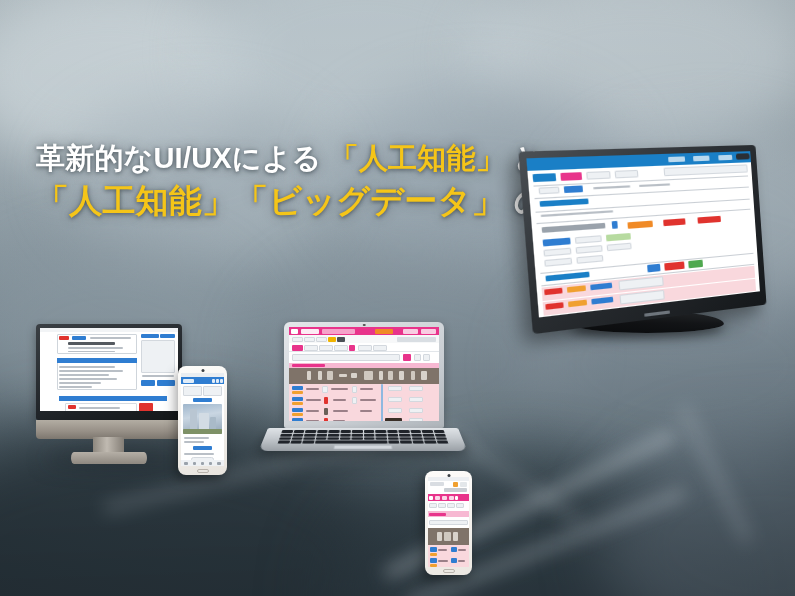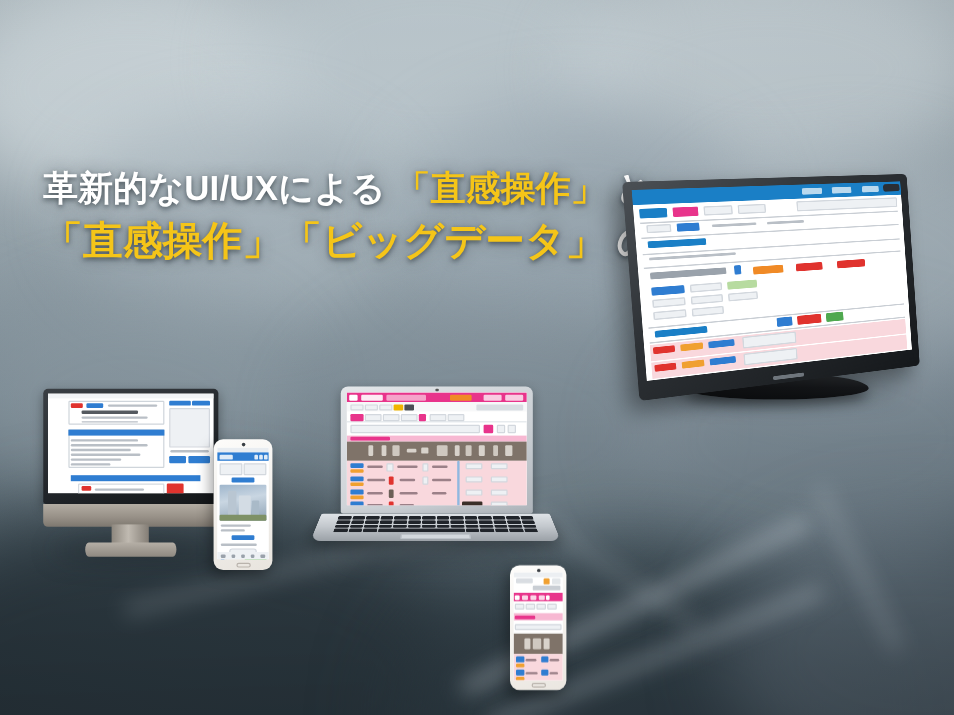"「直感操作」" span.accent { text: 直感操作 -> 人工知能 }
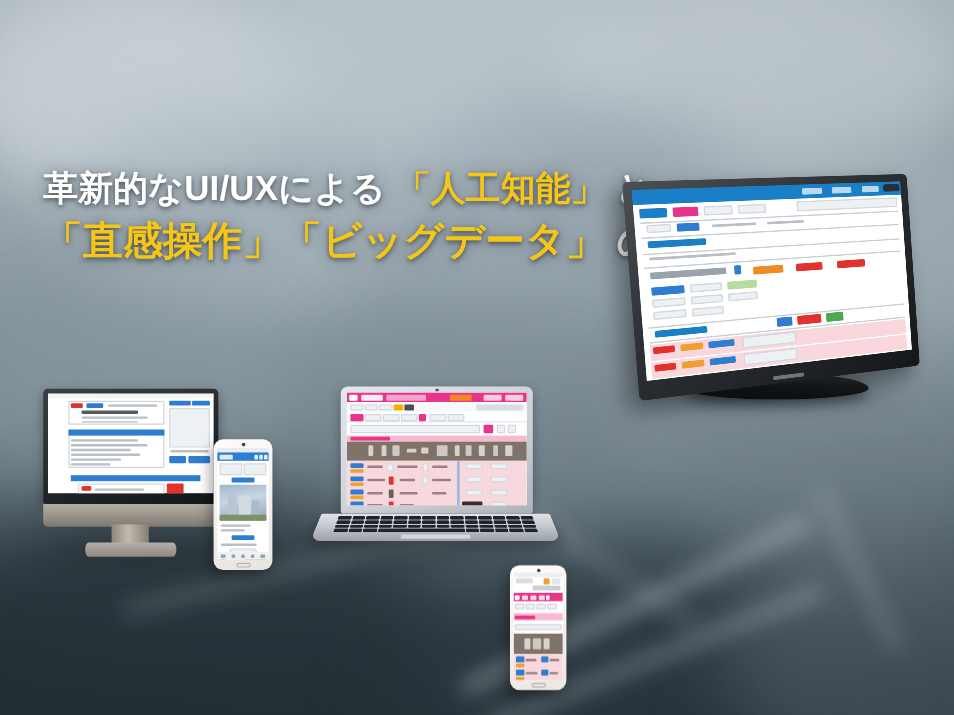"「直感操作」「ビッグデータ」" span.accent { text: 直感操作 -> 人工知能 }
